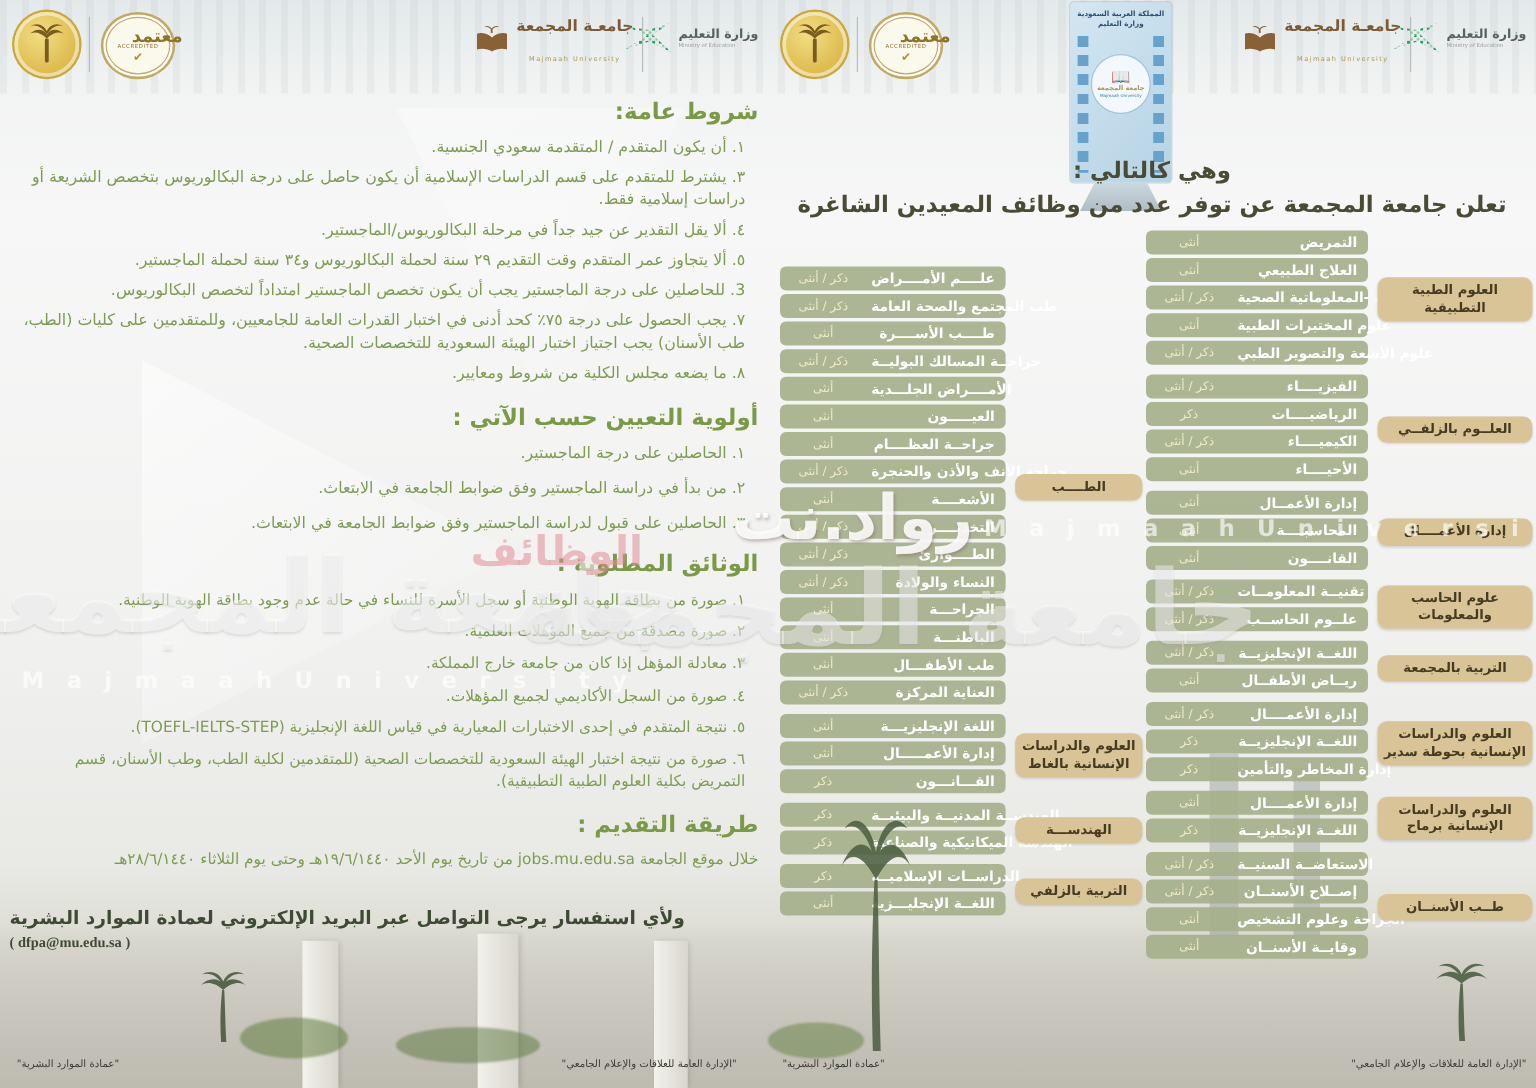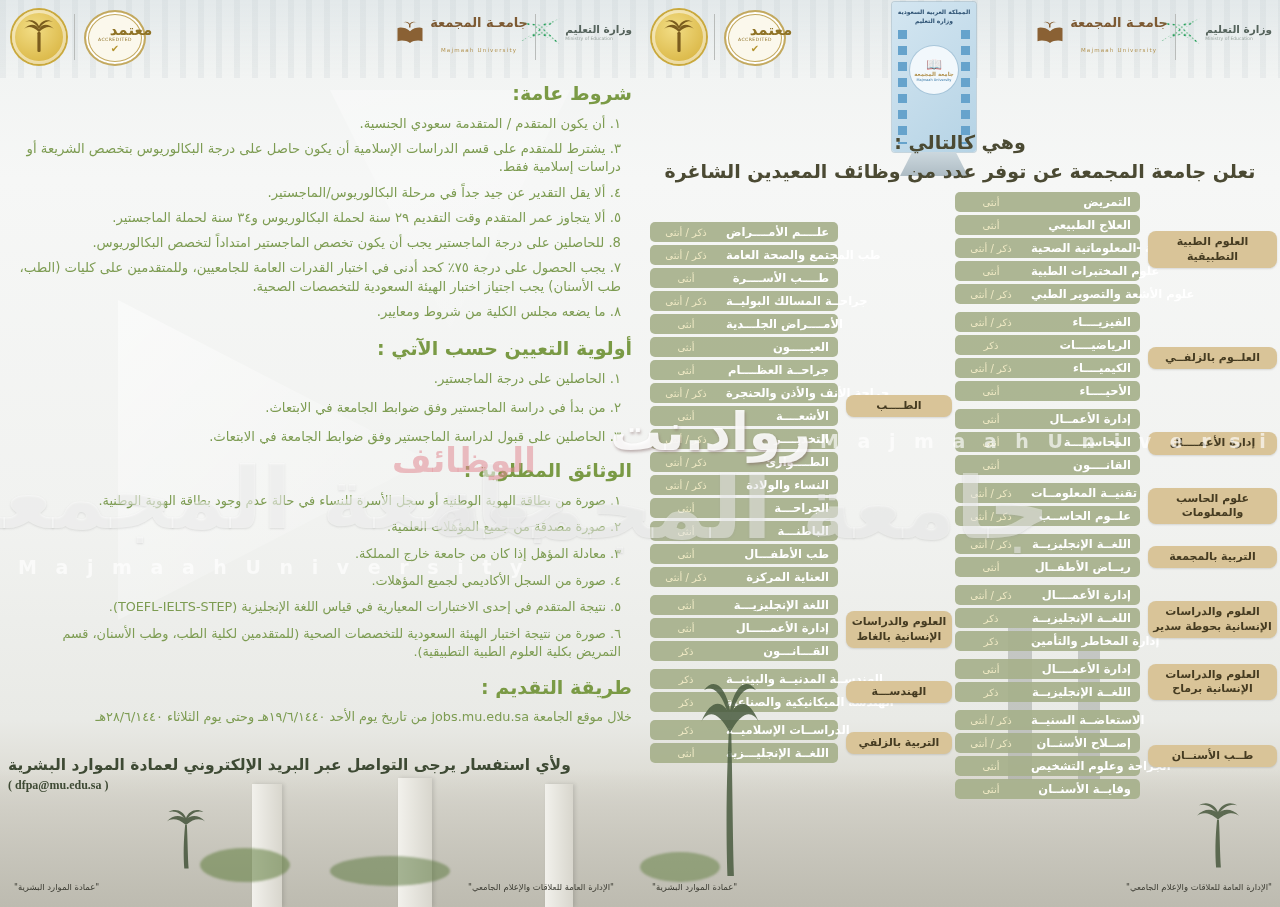"8. للحاصلين على درجة الماجستير" li { text: 8 -> 3 }
